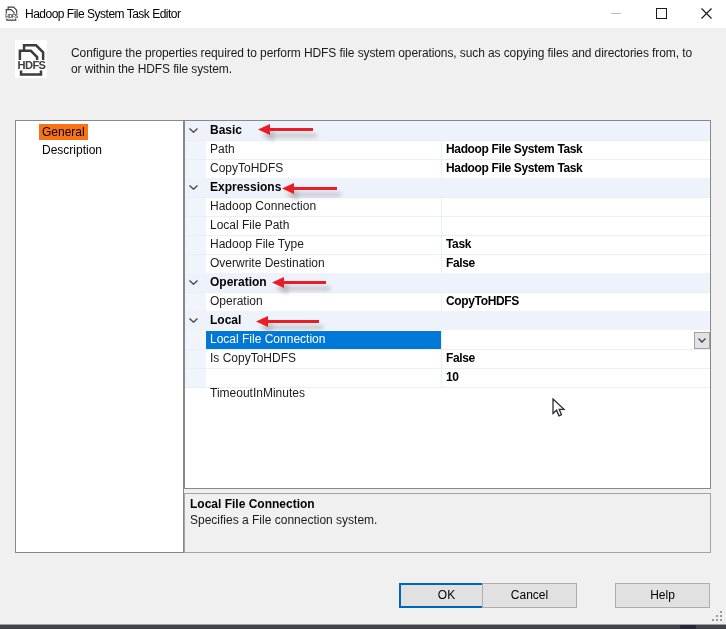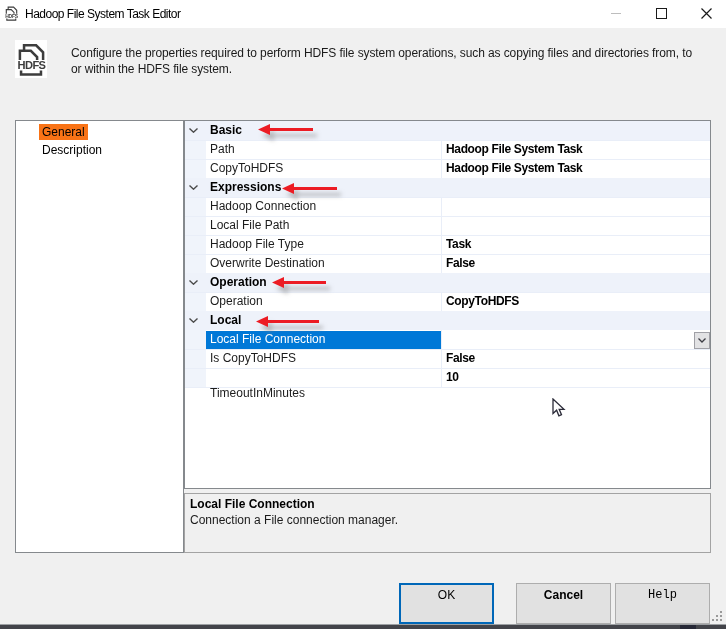"Connection a File connection manager." div.abs { text: Connection a File connection manager -> Specifies a File connection system }
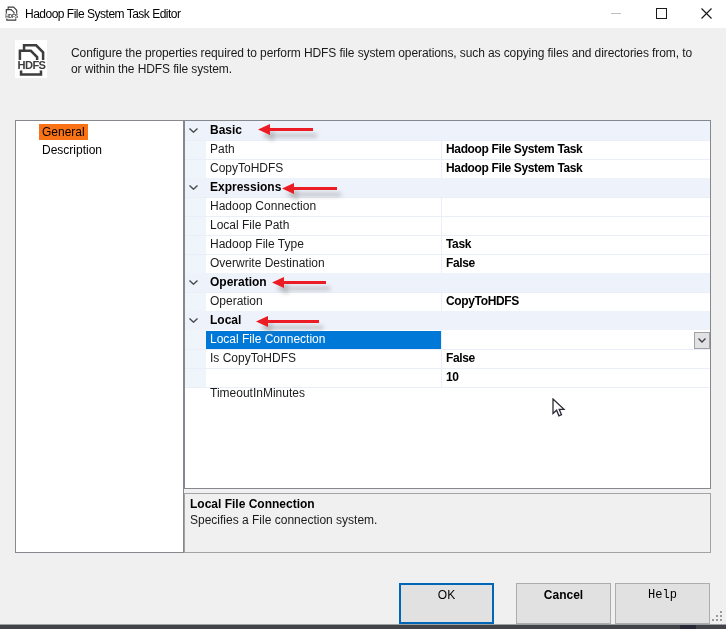"OK" .btn { height: 41px -> 25px }
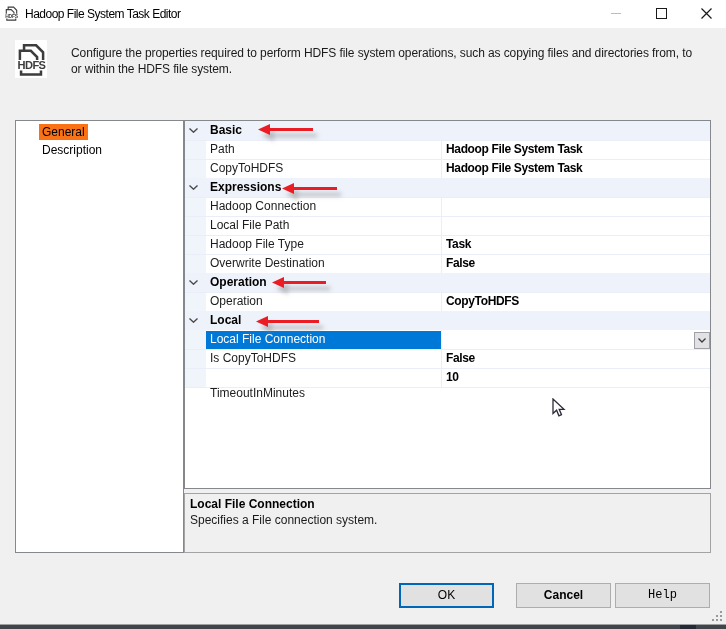"Cancel" div.btn { font-weight: bold -> none; left: 516px -> 482px }
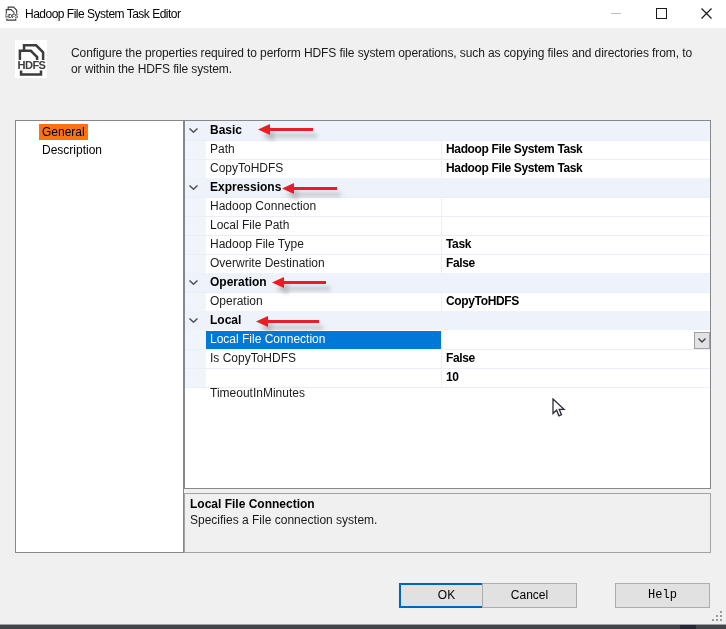"Help" div.btn { font-family: Liberation Mono, monospace -> none }
